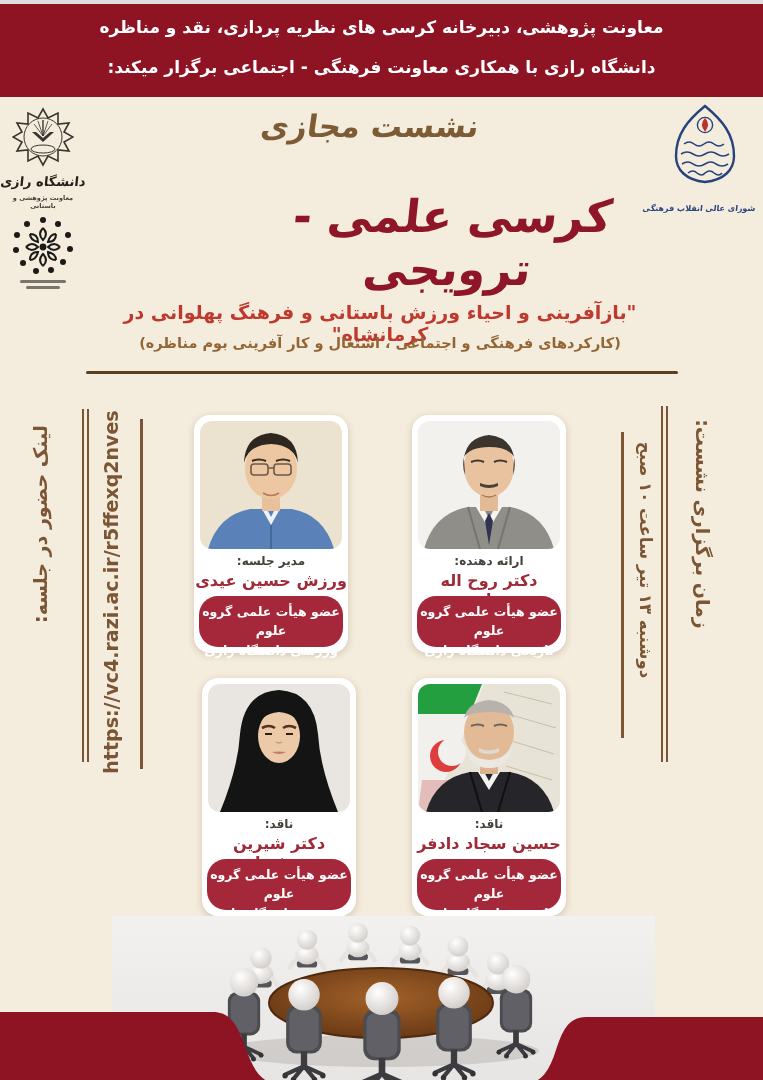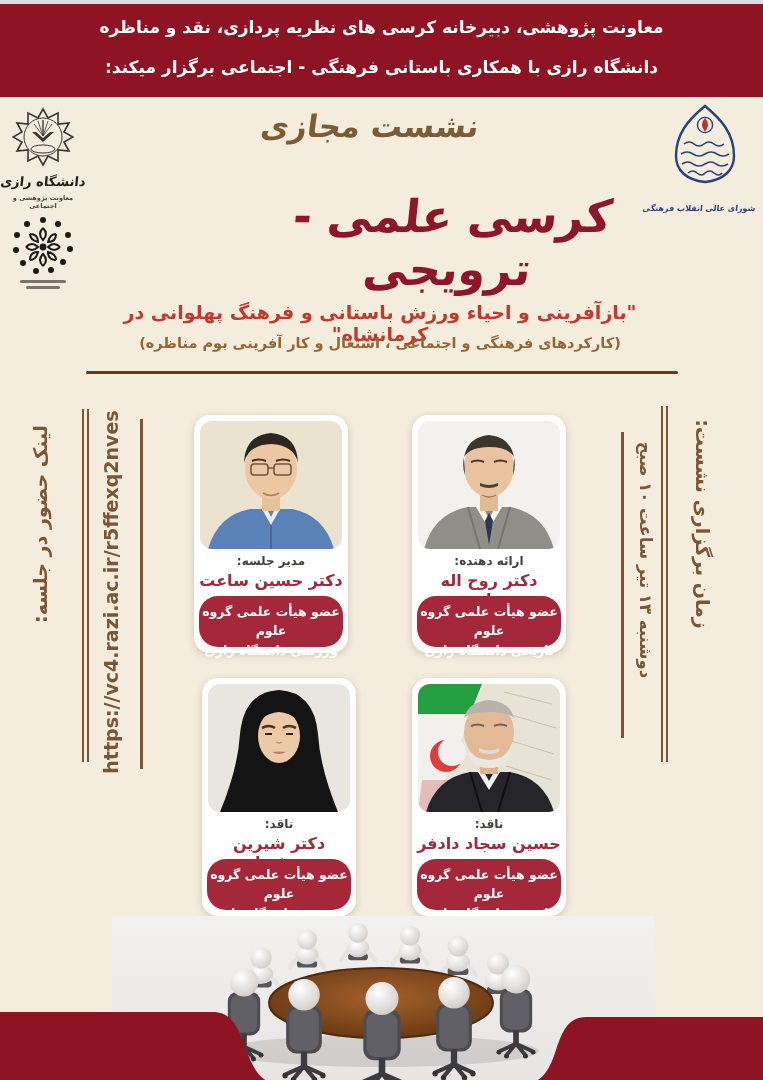"دانشگاه رازی با همکاری باستانی" div.l2 { text: باستانی -> معاونت }
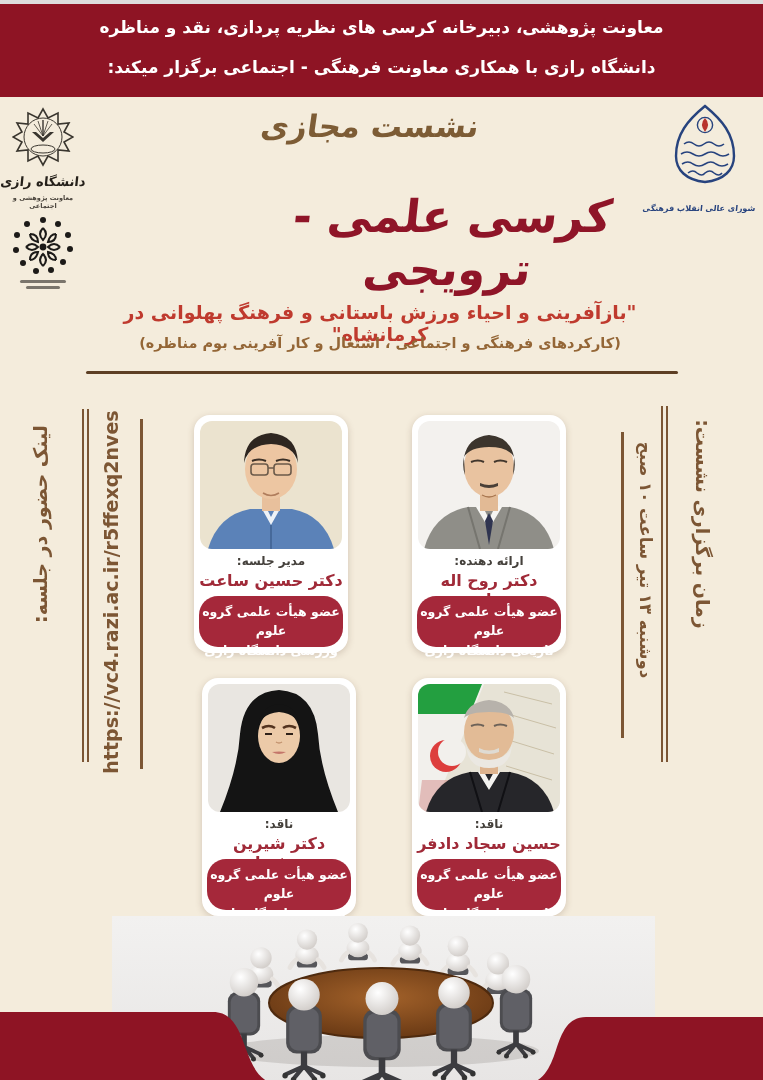"معاونت پژوهشی و اجتماعی" div.logo-caption { text: اجتماعی -> باستانی }
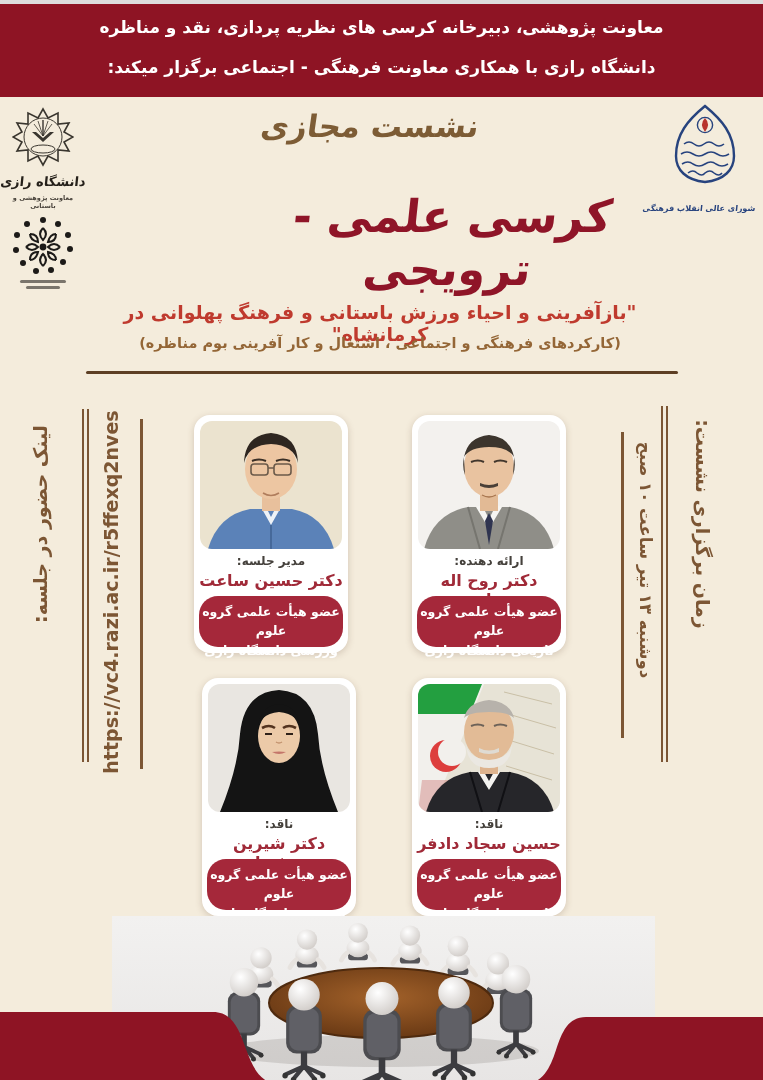"دکتر حسین ساعت" div.name { text: دکتر حسین ساعت -> ورزش حسین عیدی }
